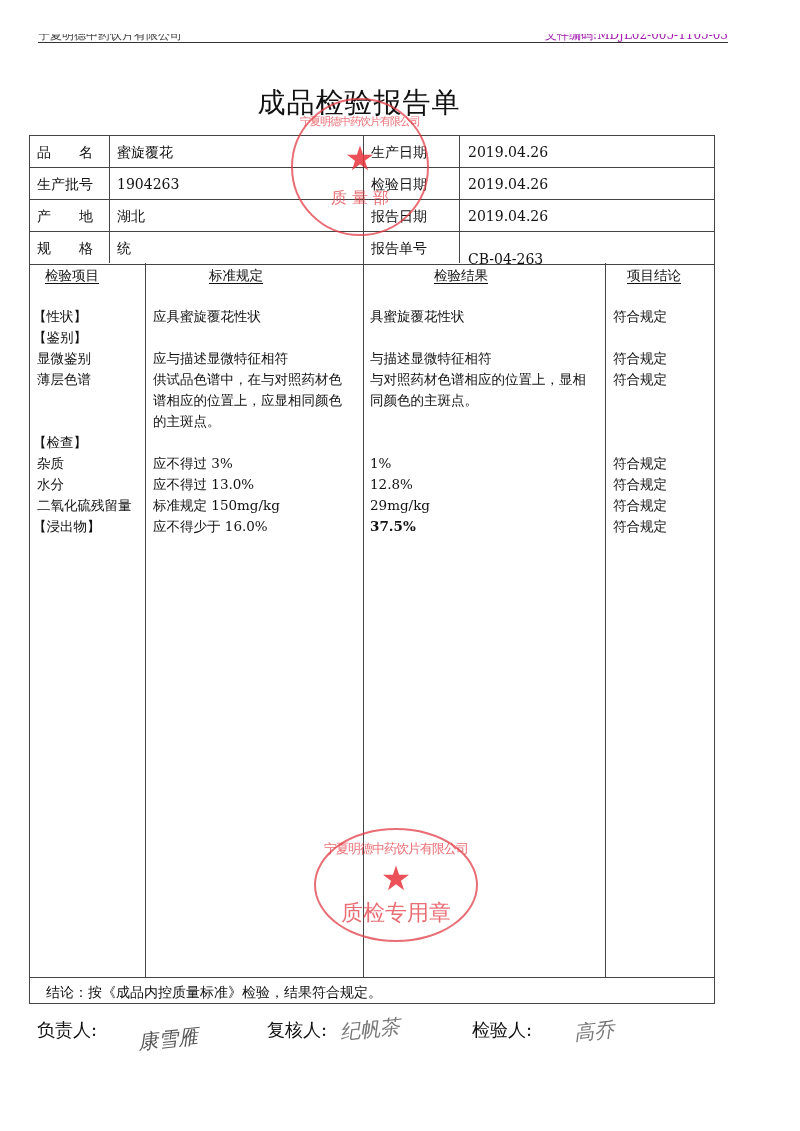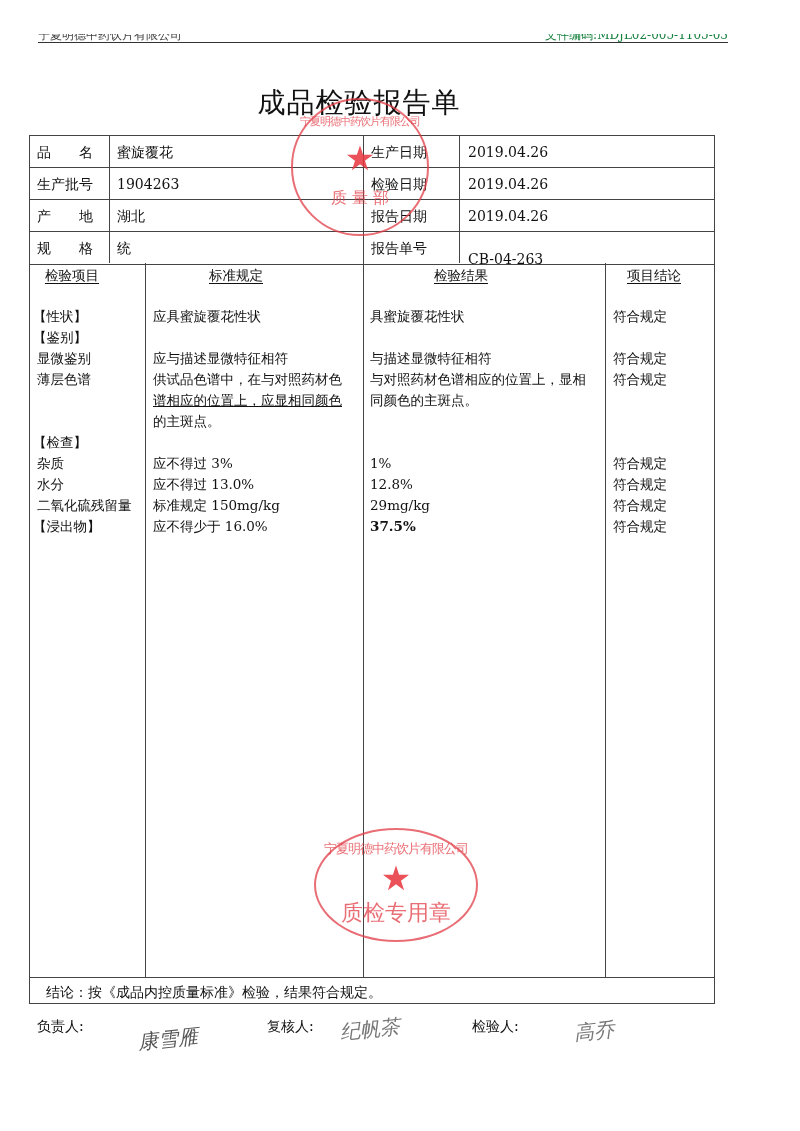"文件编码:MDJL02-005-1105-03" .hdr-right { color: #15803d -> #a21caf }
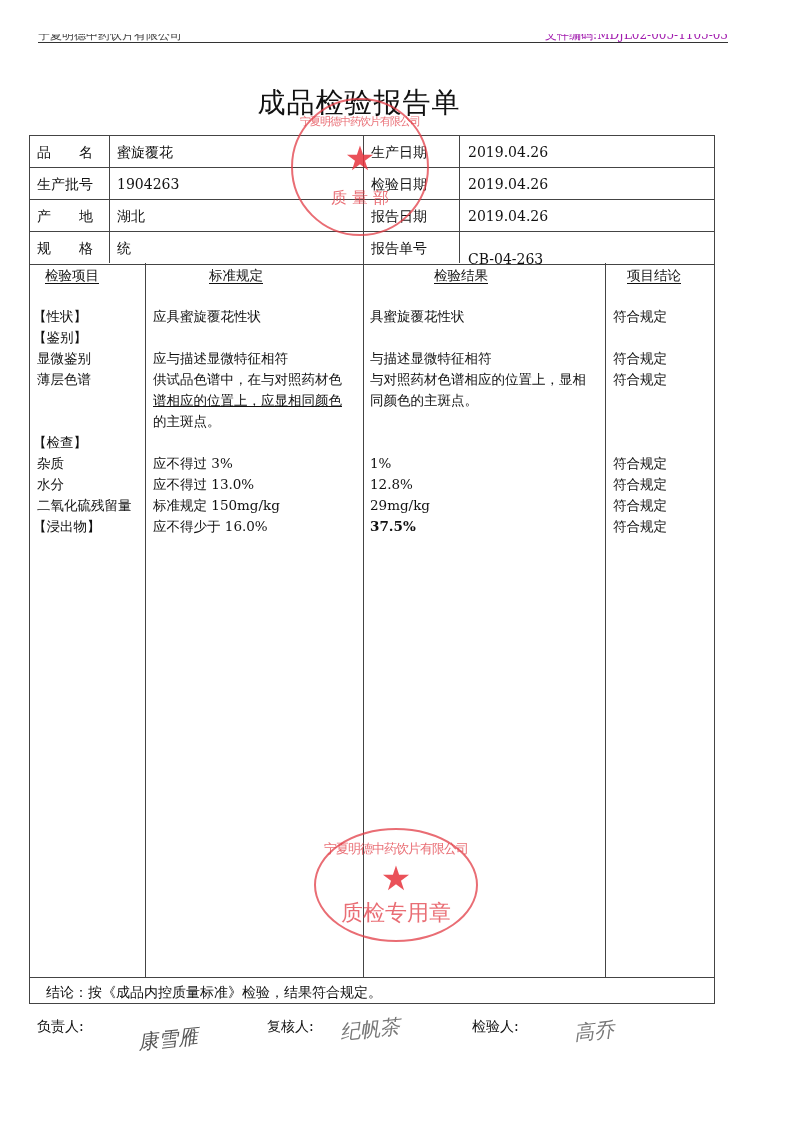"谱相应的位置上，应显相同颜色" div.t { text-decoration: underline -> none }
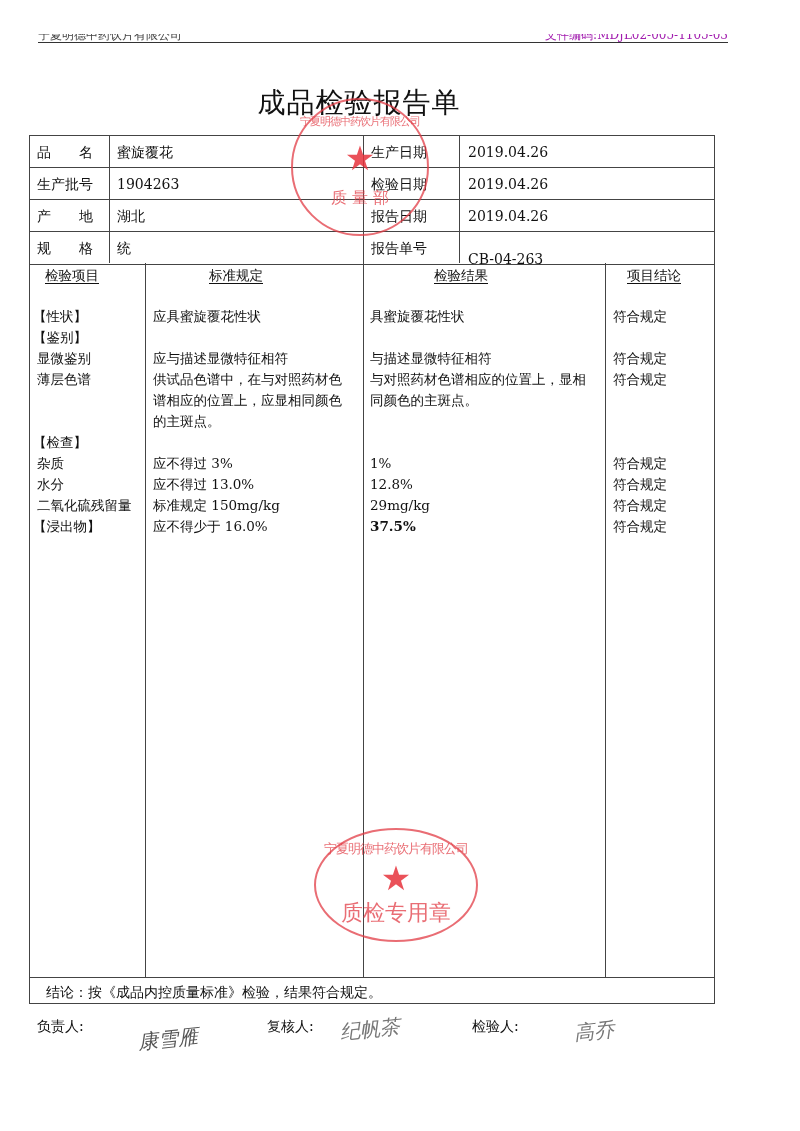"负责人:" .sign-lbl { font-size: 14px -> 18px }
